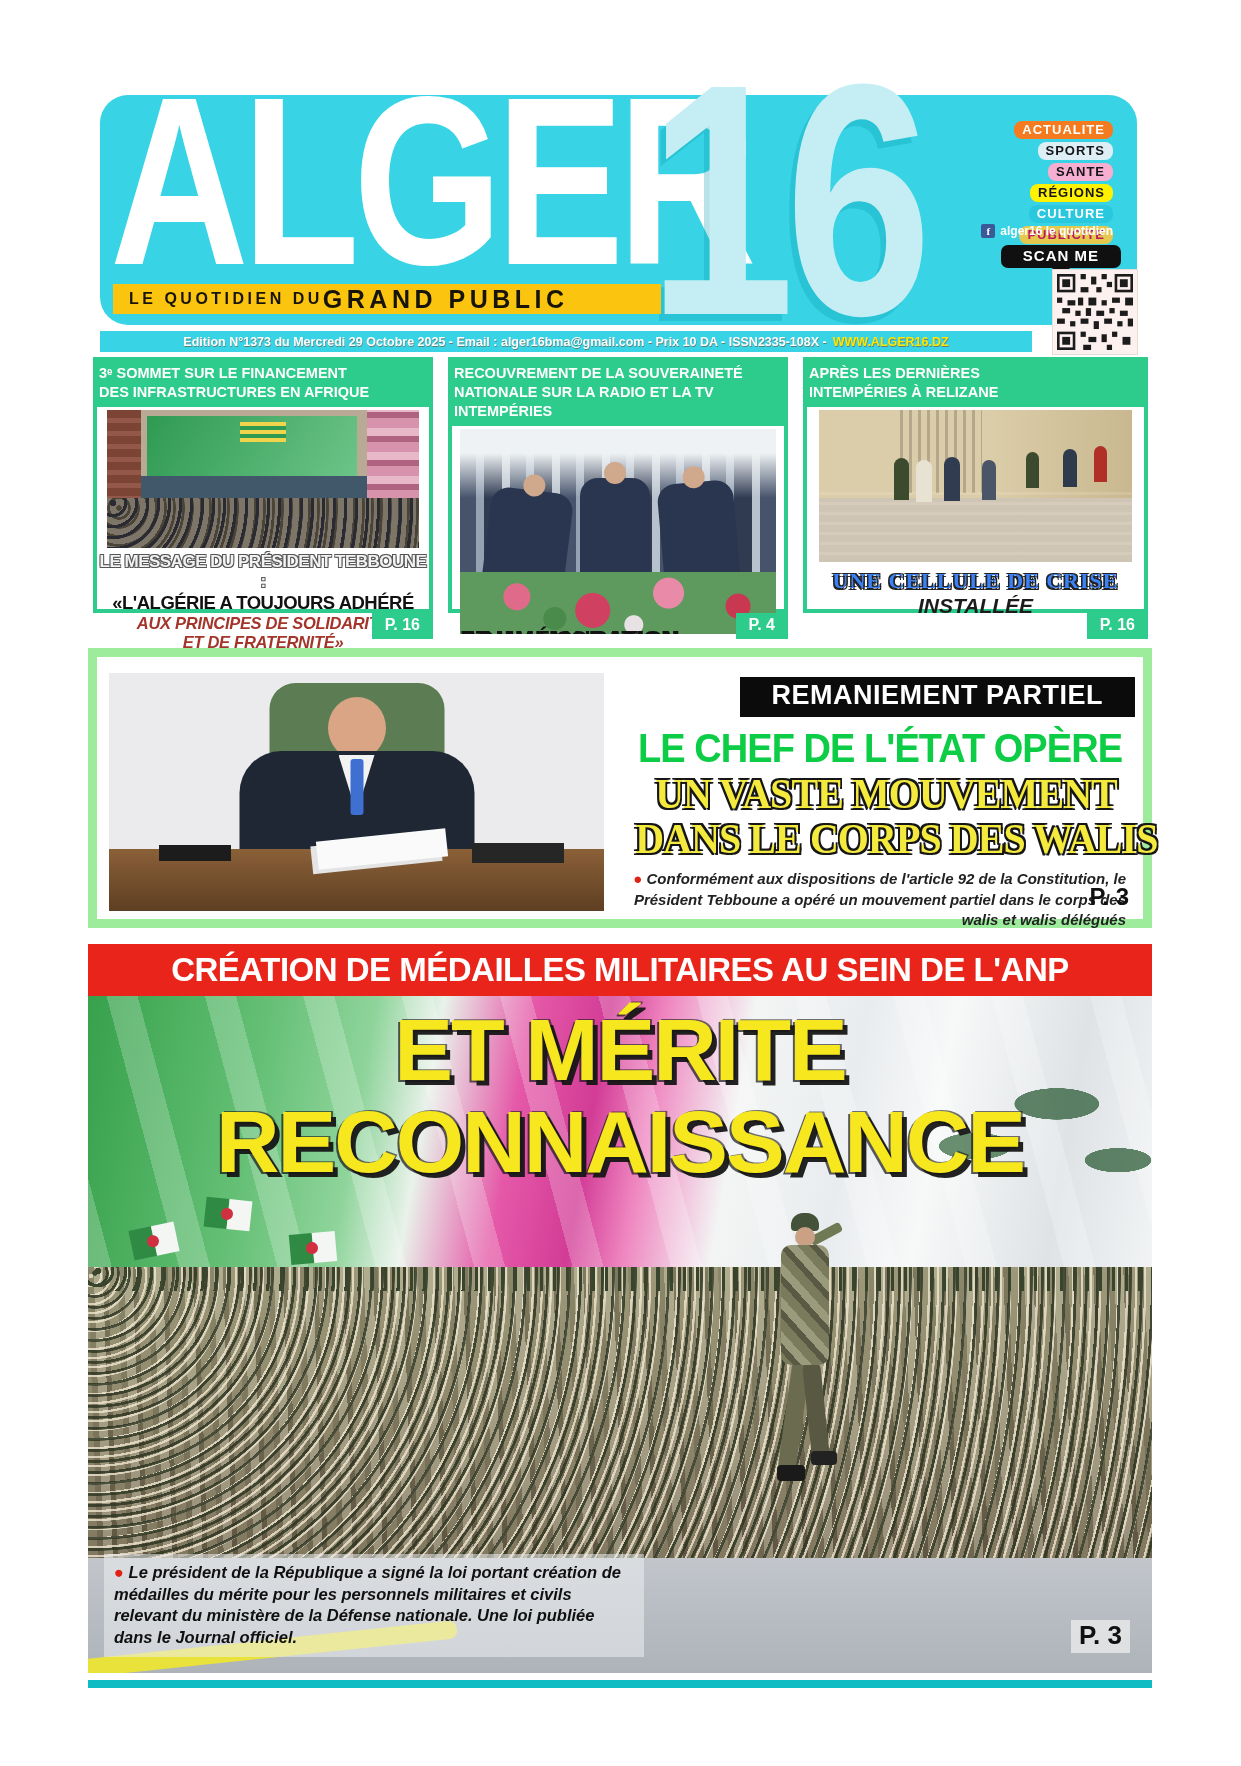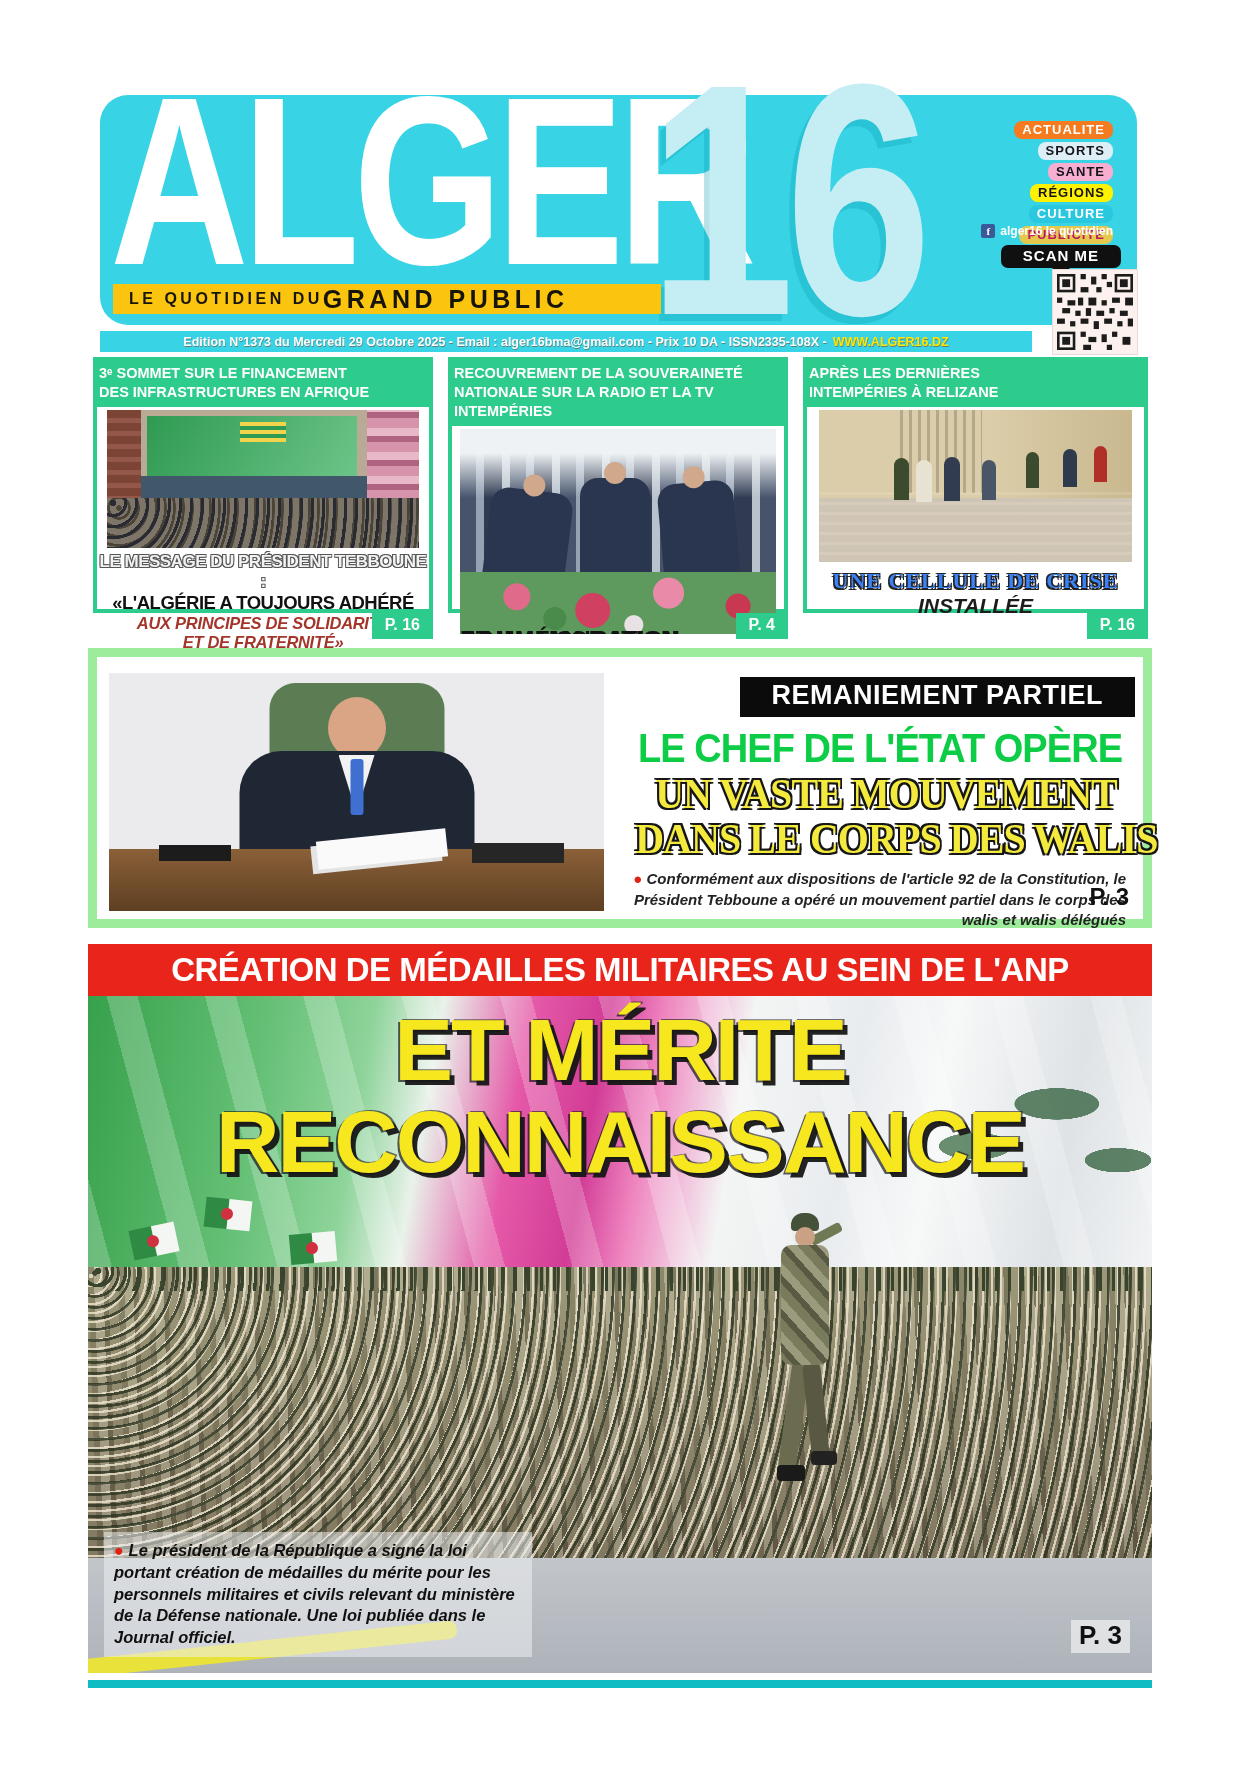"Le président de la République" .hero-cap { width: 428px -> 540px }
